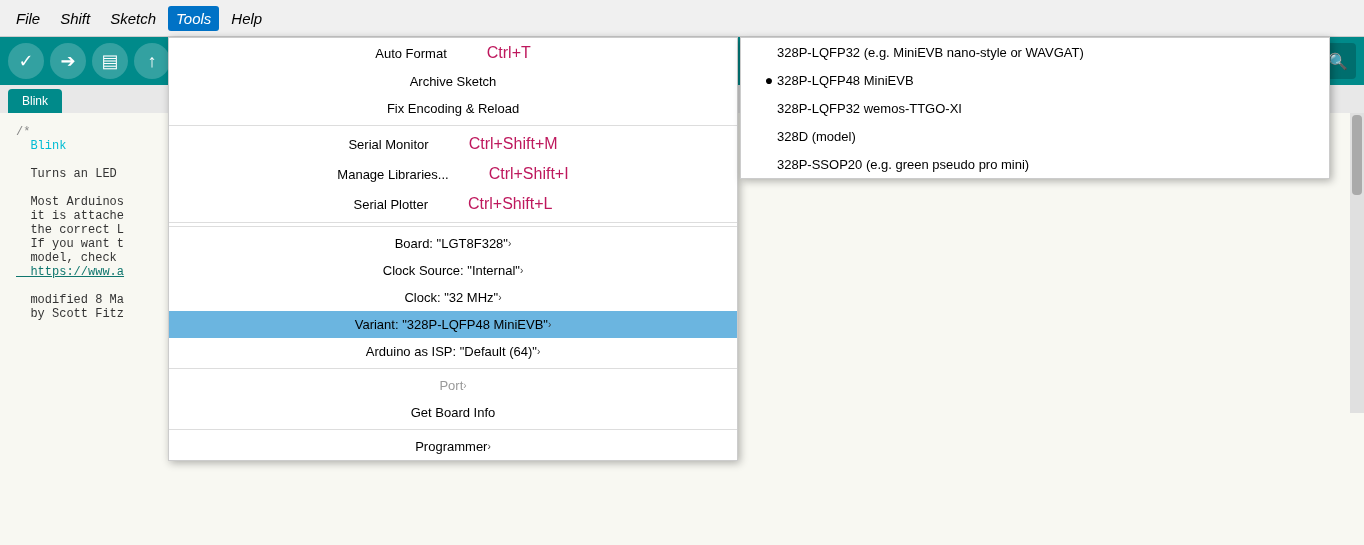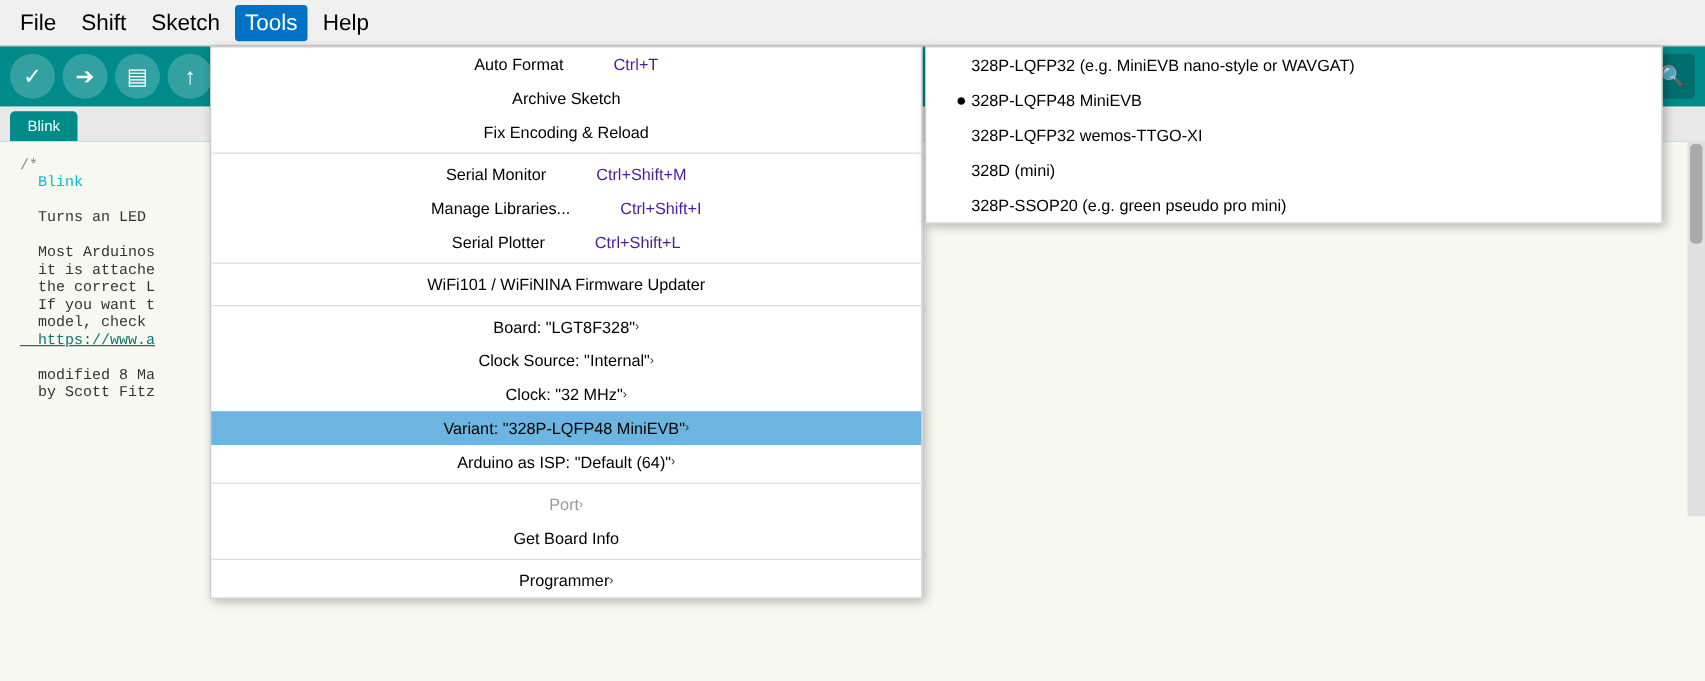"File" .menubar-item { font-size: 18px -> 15px; font-style: none -> italic }
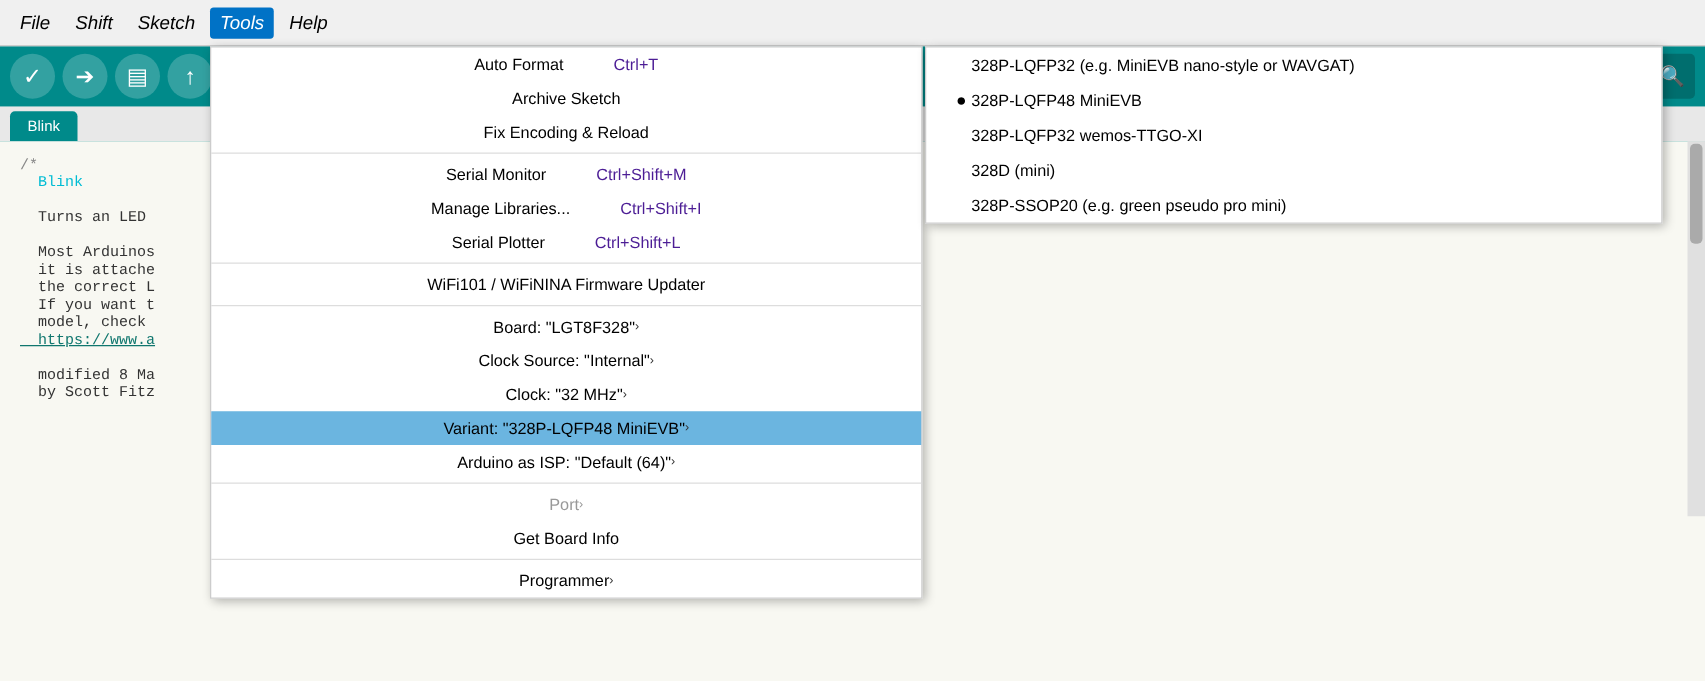"Ctrl+T" .menu-item .shortcut { color: #4c1d95 -> #be185d; font-size: 13px -> 16px }
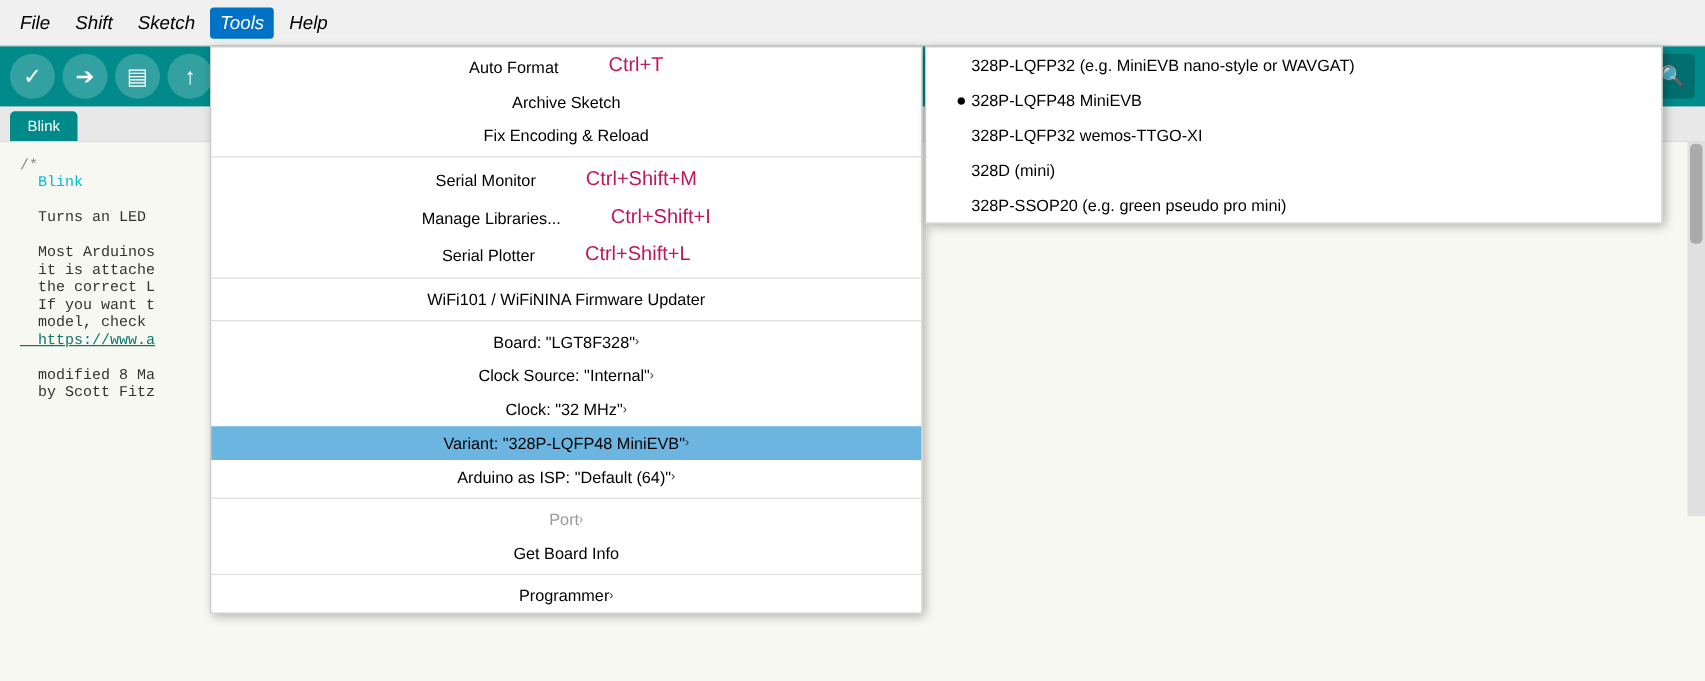"328D (mini)" span { text: mini -> model }
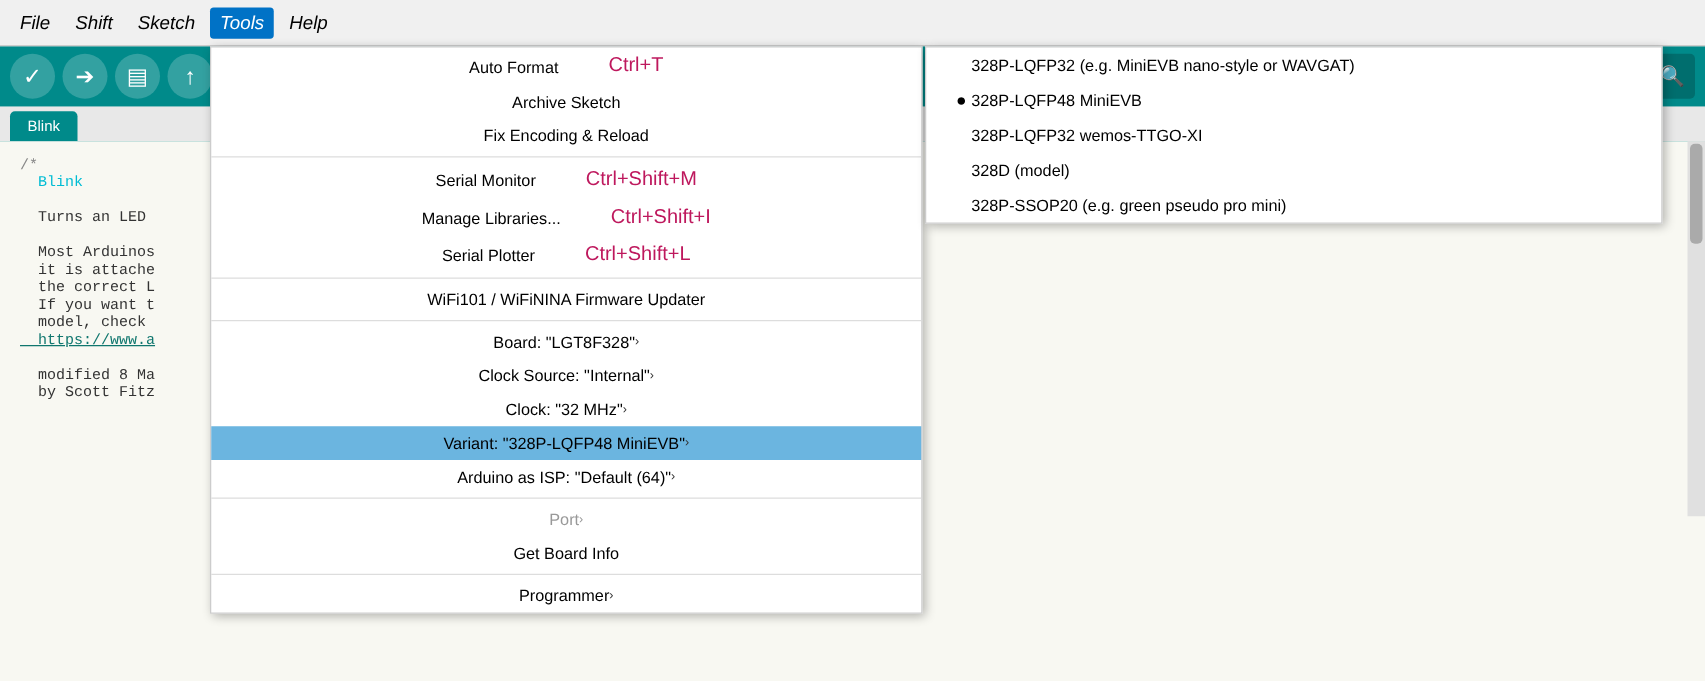"WiFi101 / WiFiNINA Firmware Updater" div.menu-item { html: <div> <span>WiFi101 / WiFiNINA Firmware Updater</span> </div> -> none }
